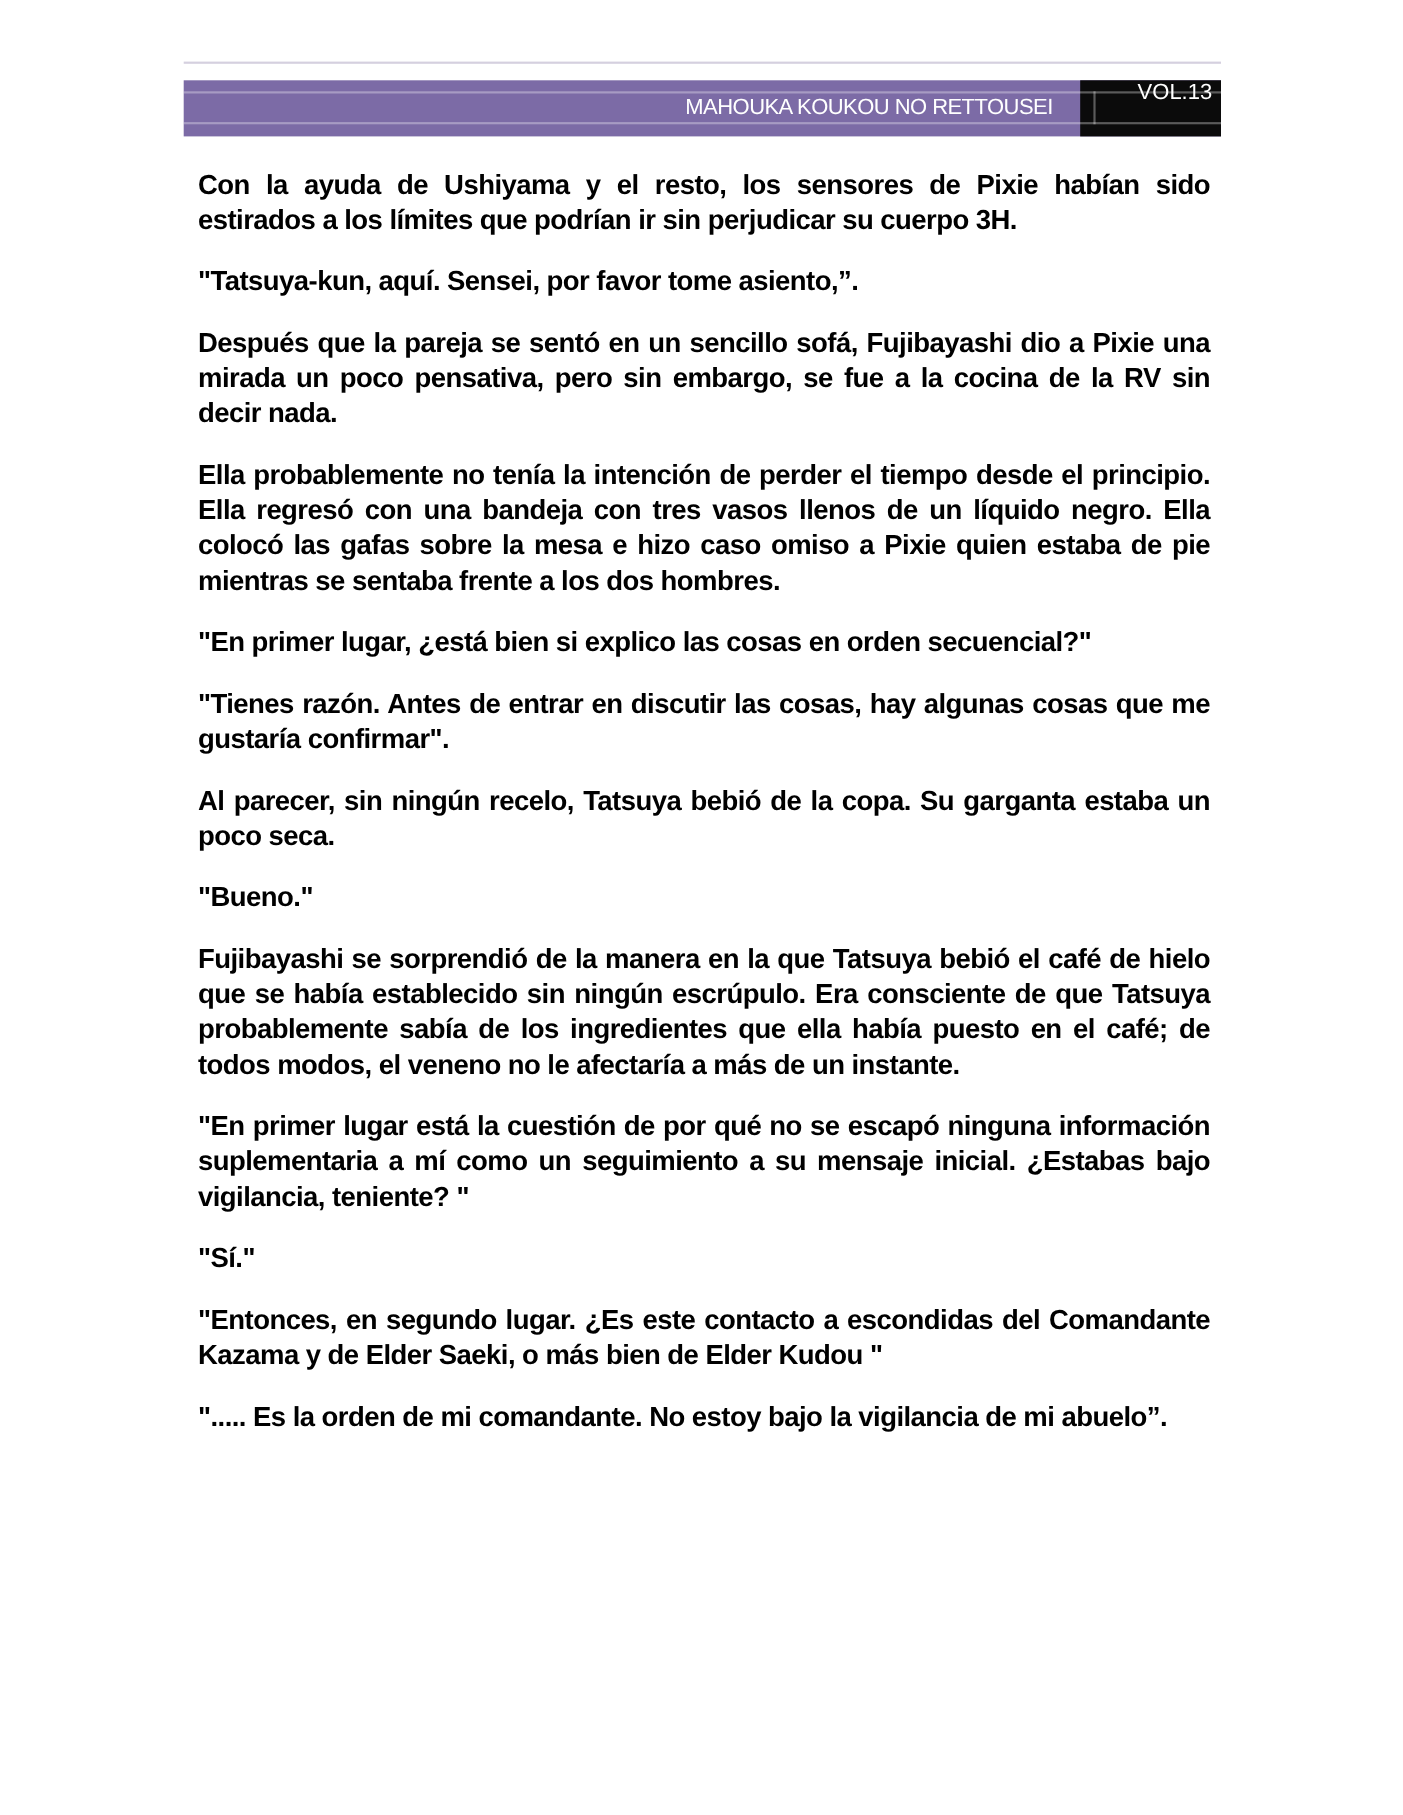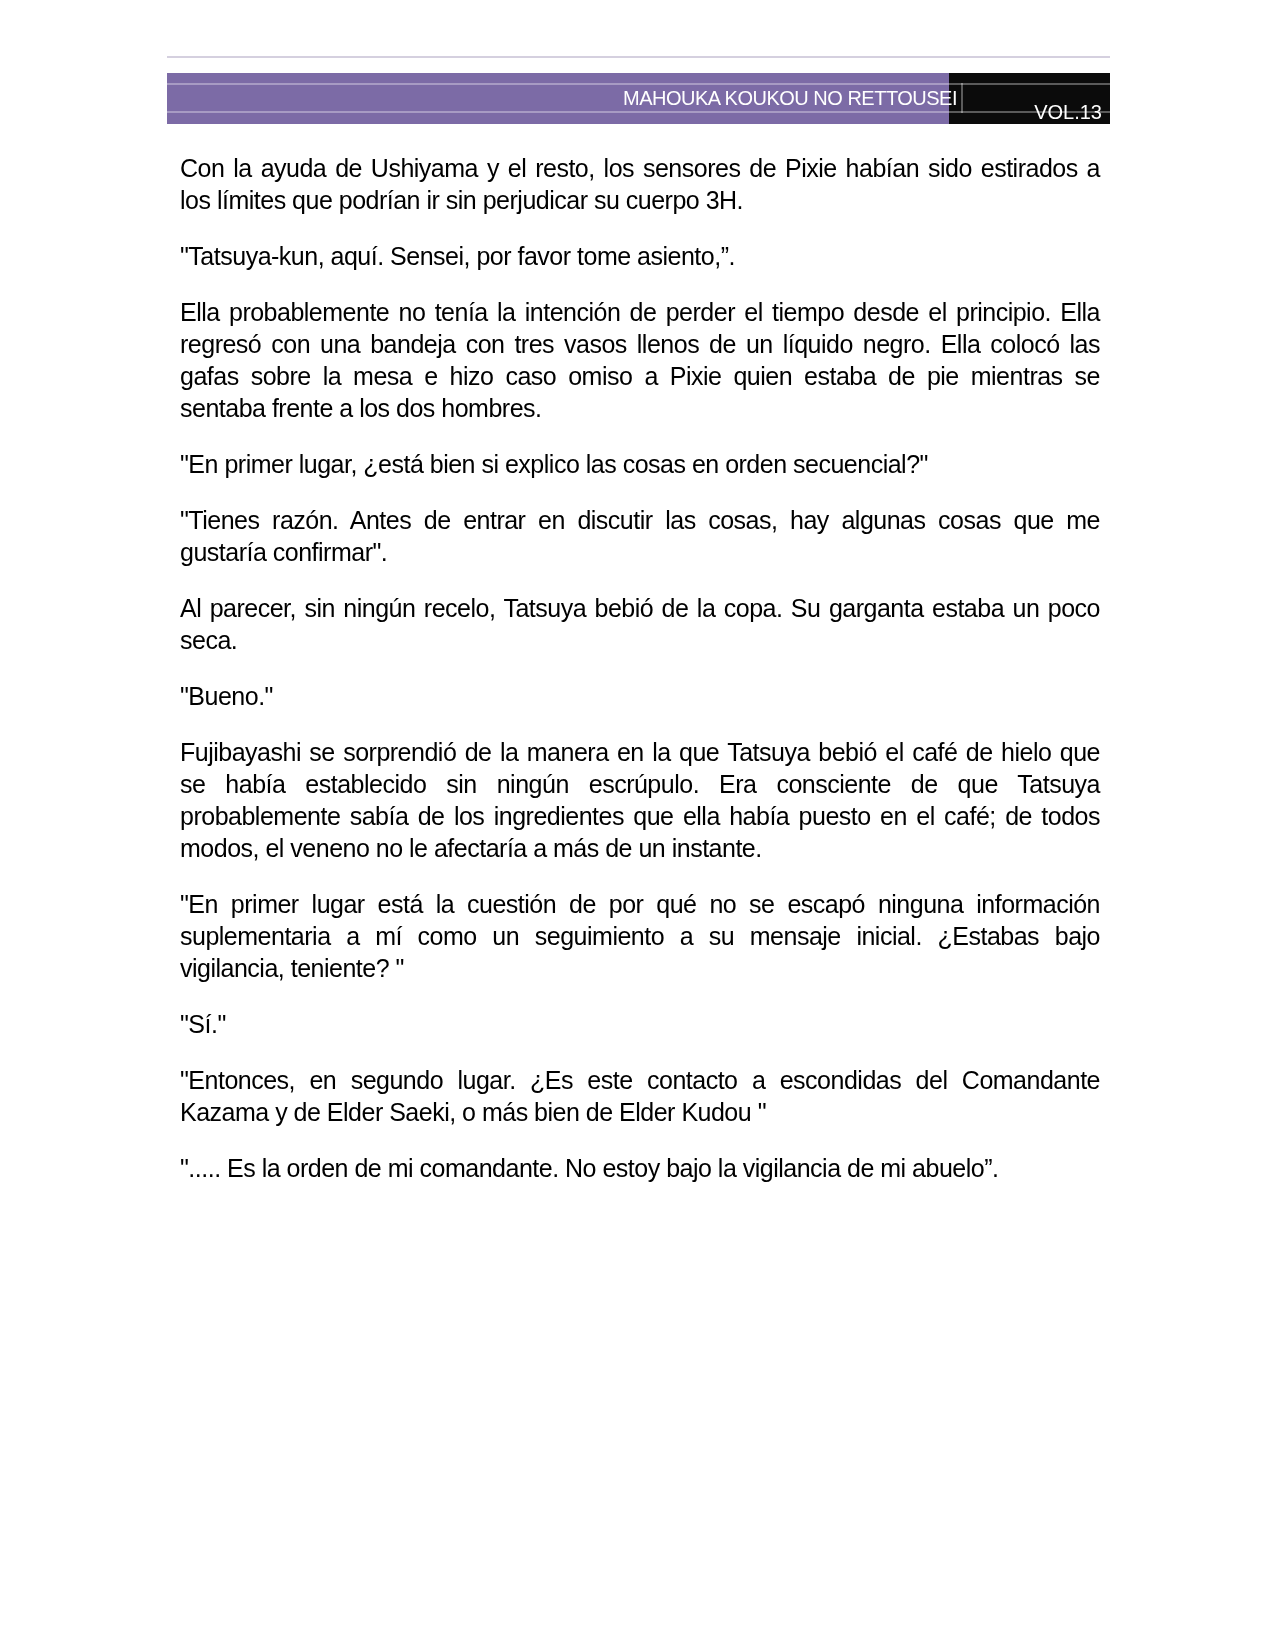"VOL.13" .volume-box { align-items: flex-end -> flex-start; width: 161px -> 128px }
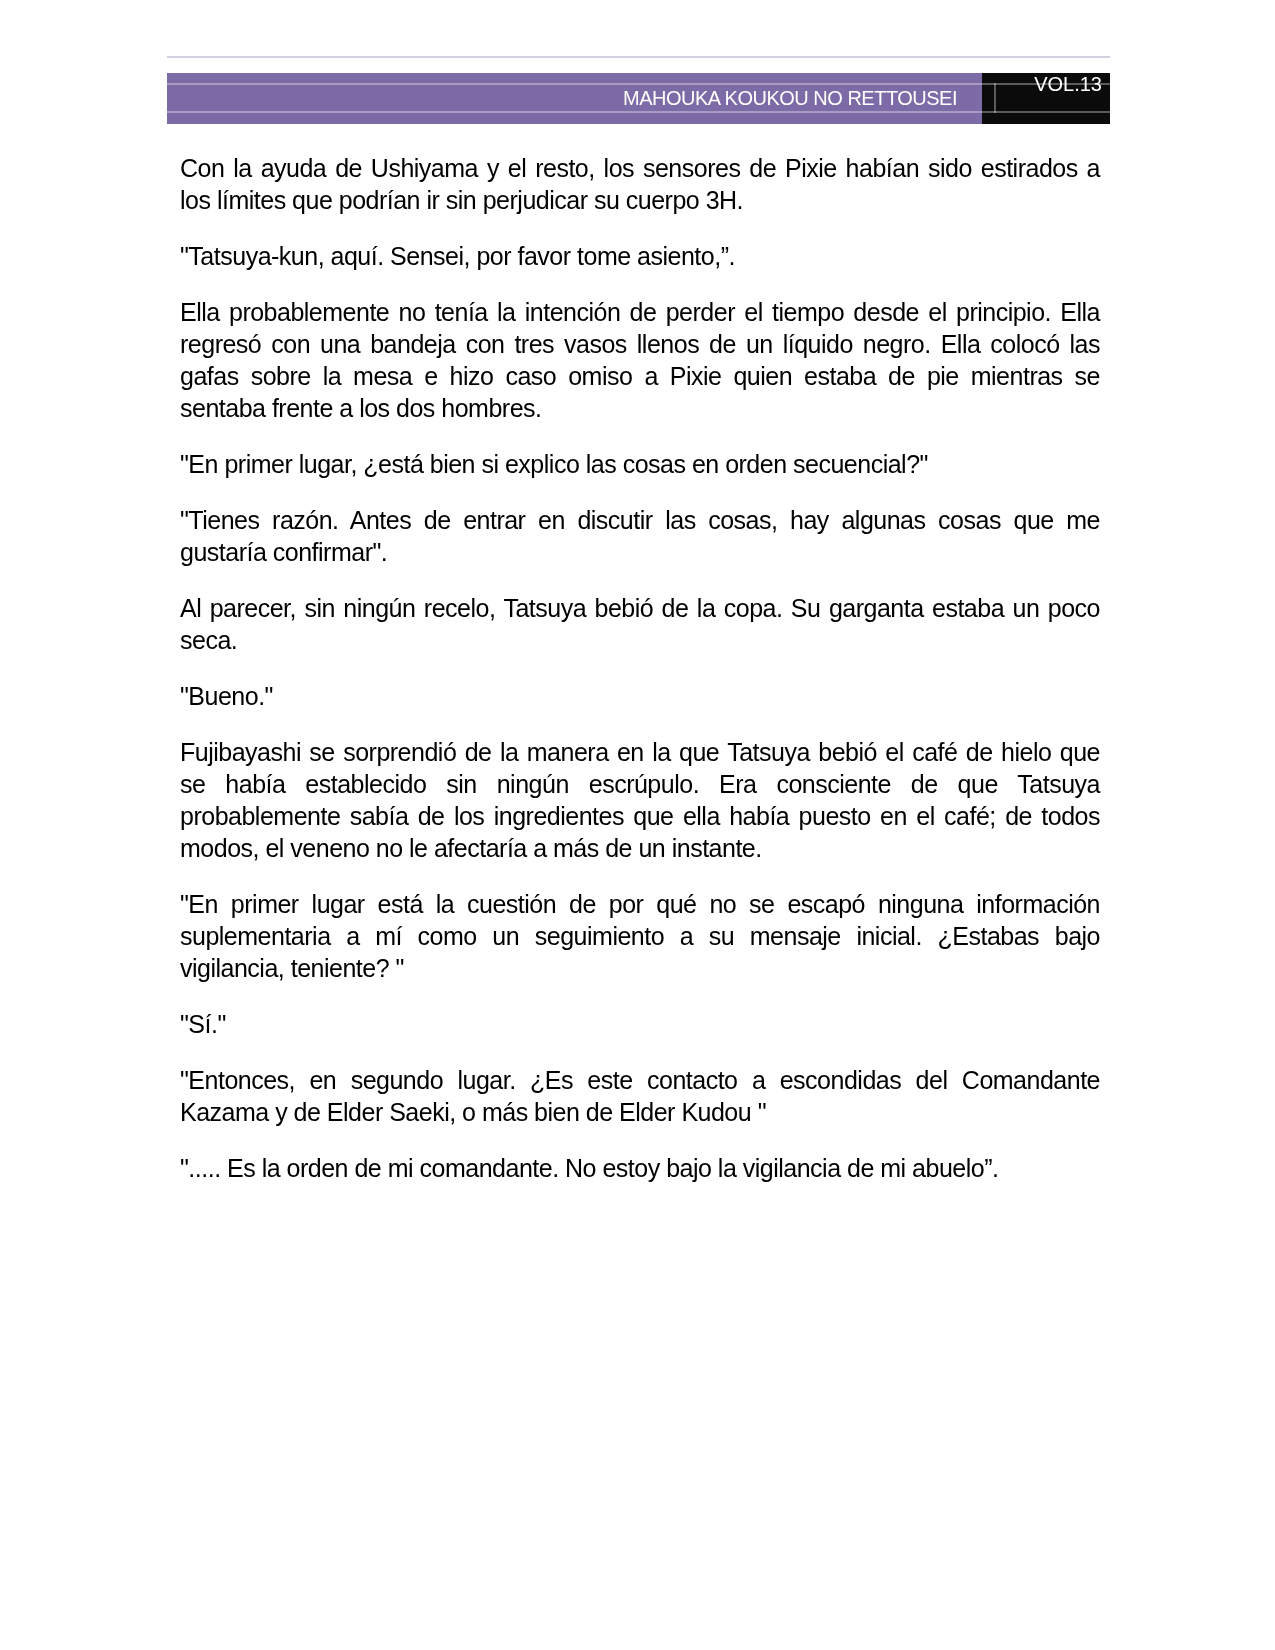"Con la ayuda de Ushiyama" .content p { font-weight: none -> bold }
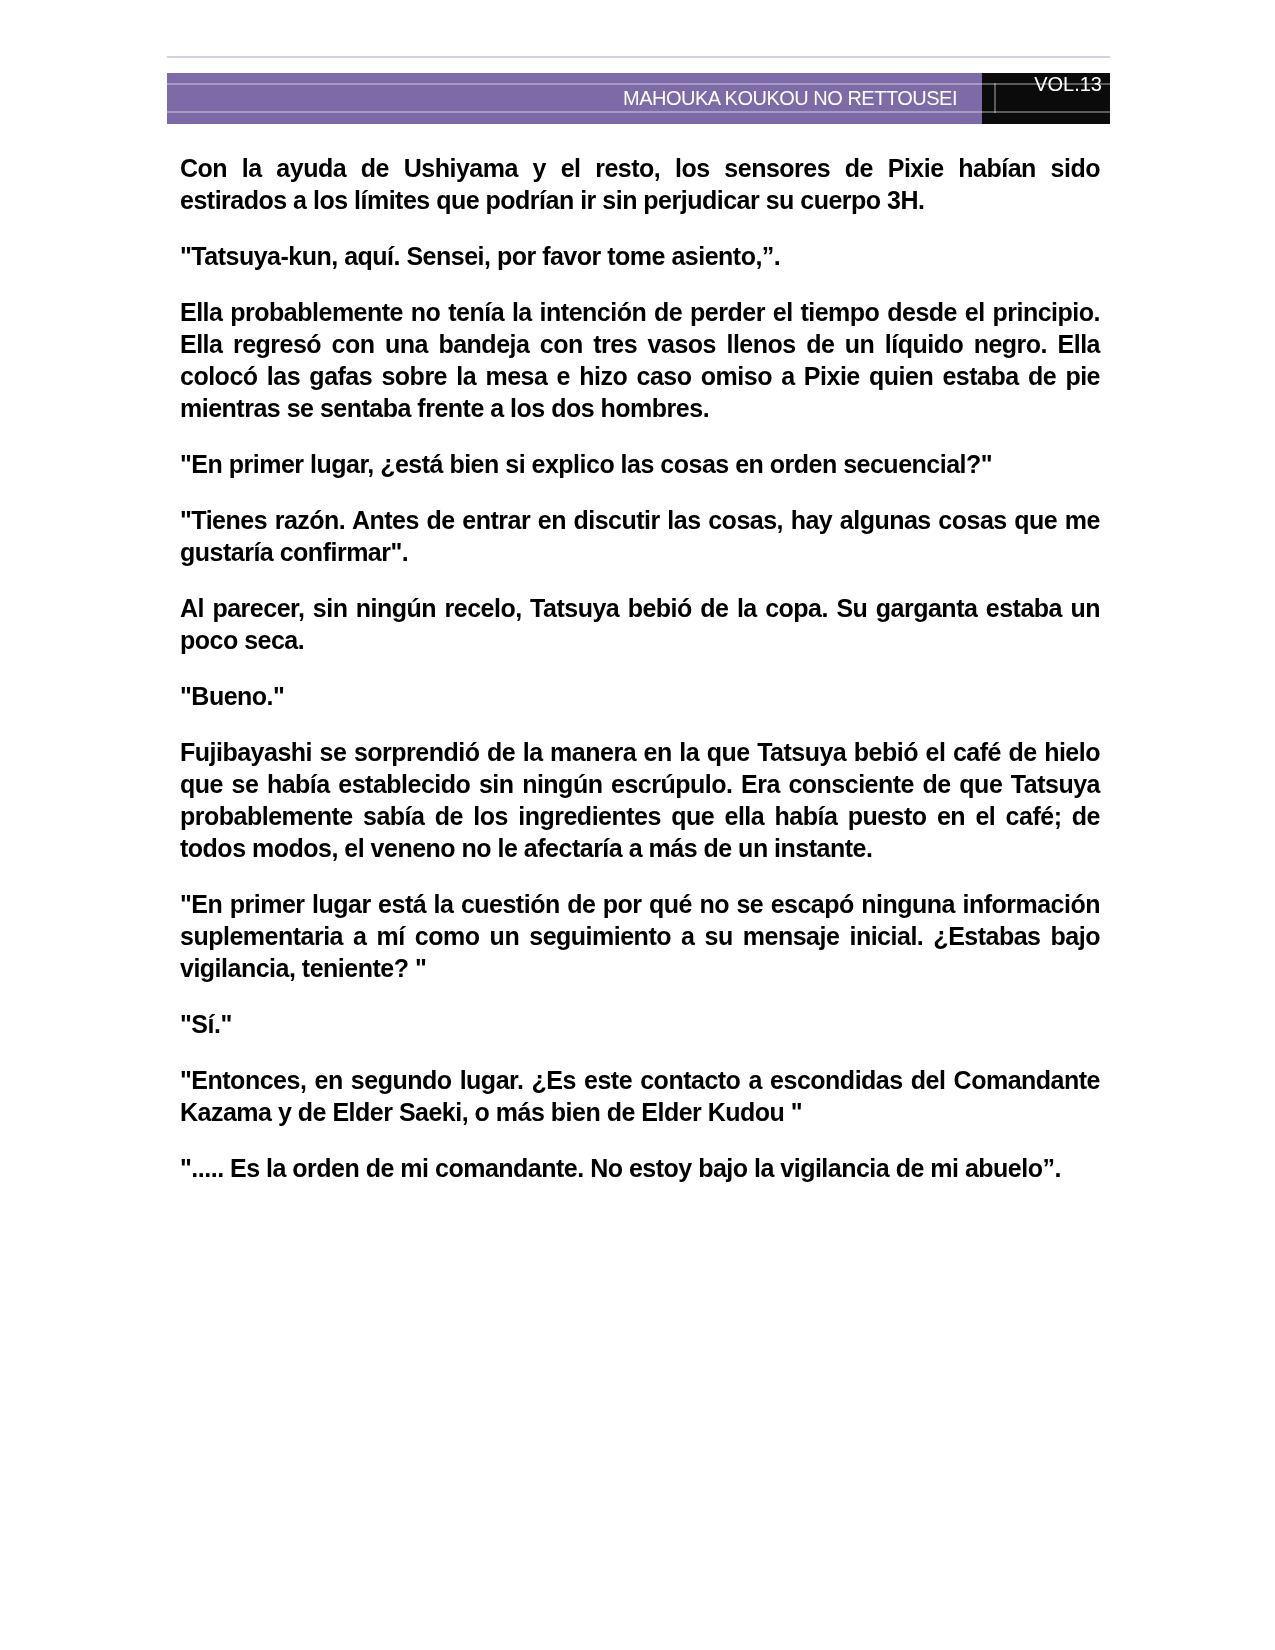"Después que la pareja se" p { html: none -> <p>Después que la pareja se sentó en un sencillo sofá, Fujibayashi dio a Pixie una mirada un poco pensativa, pero sin embargo, se fue a la cocina de la RV sin decir nada.</p> }
